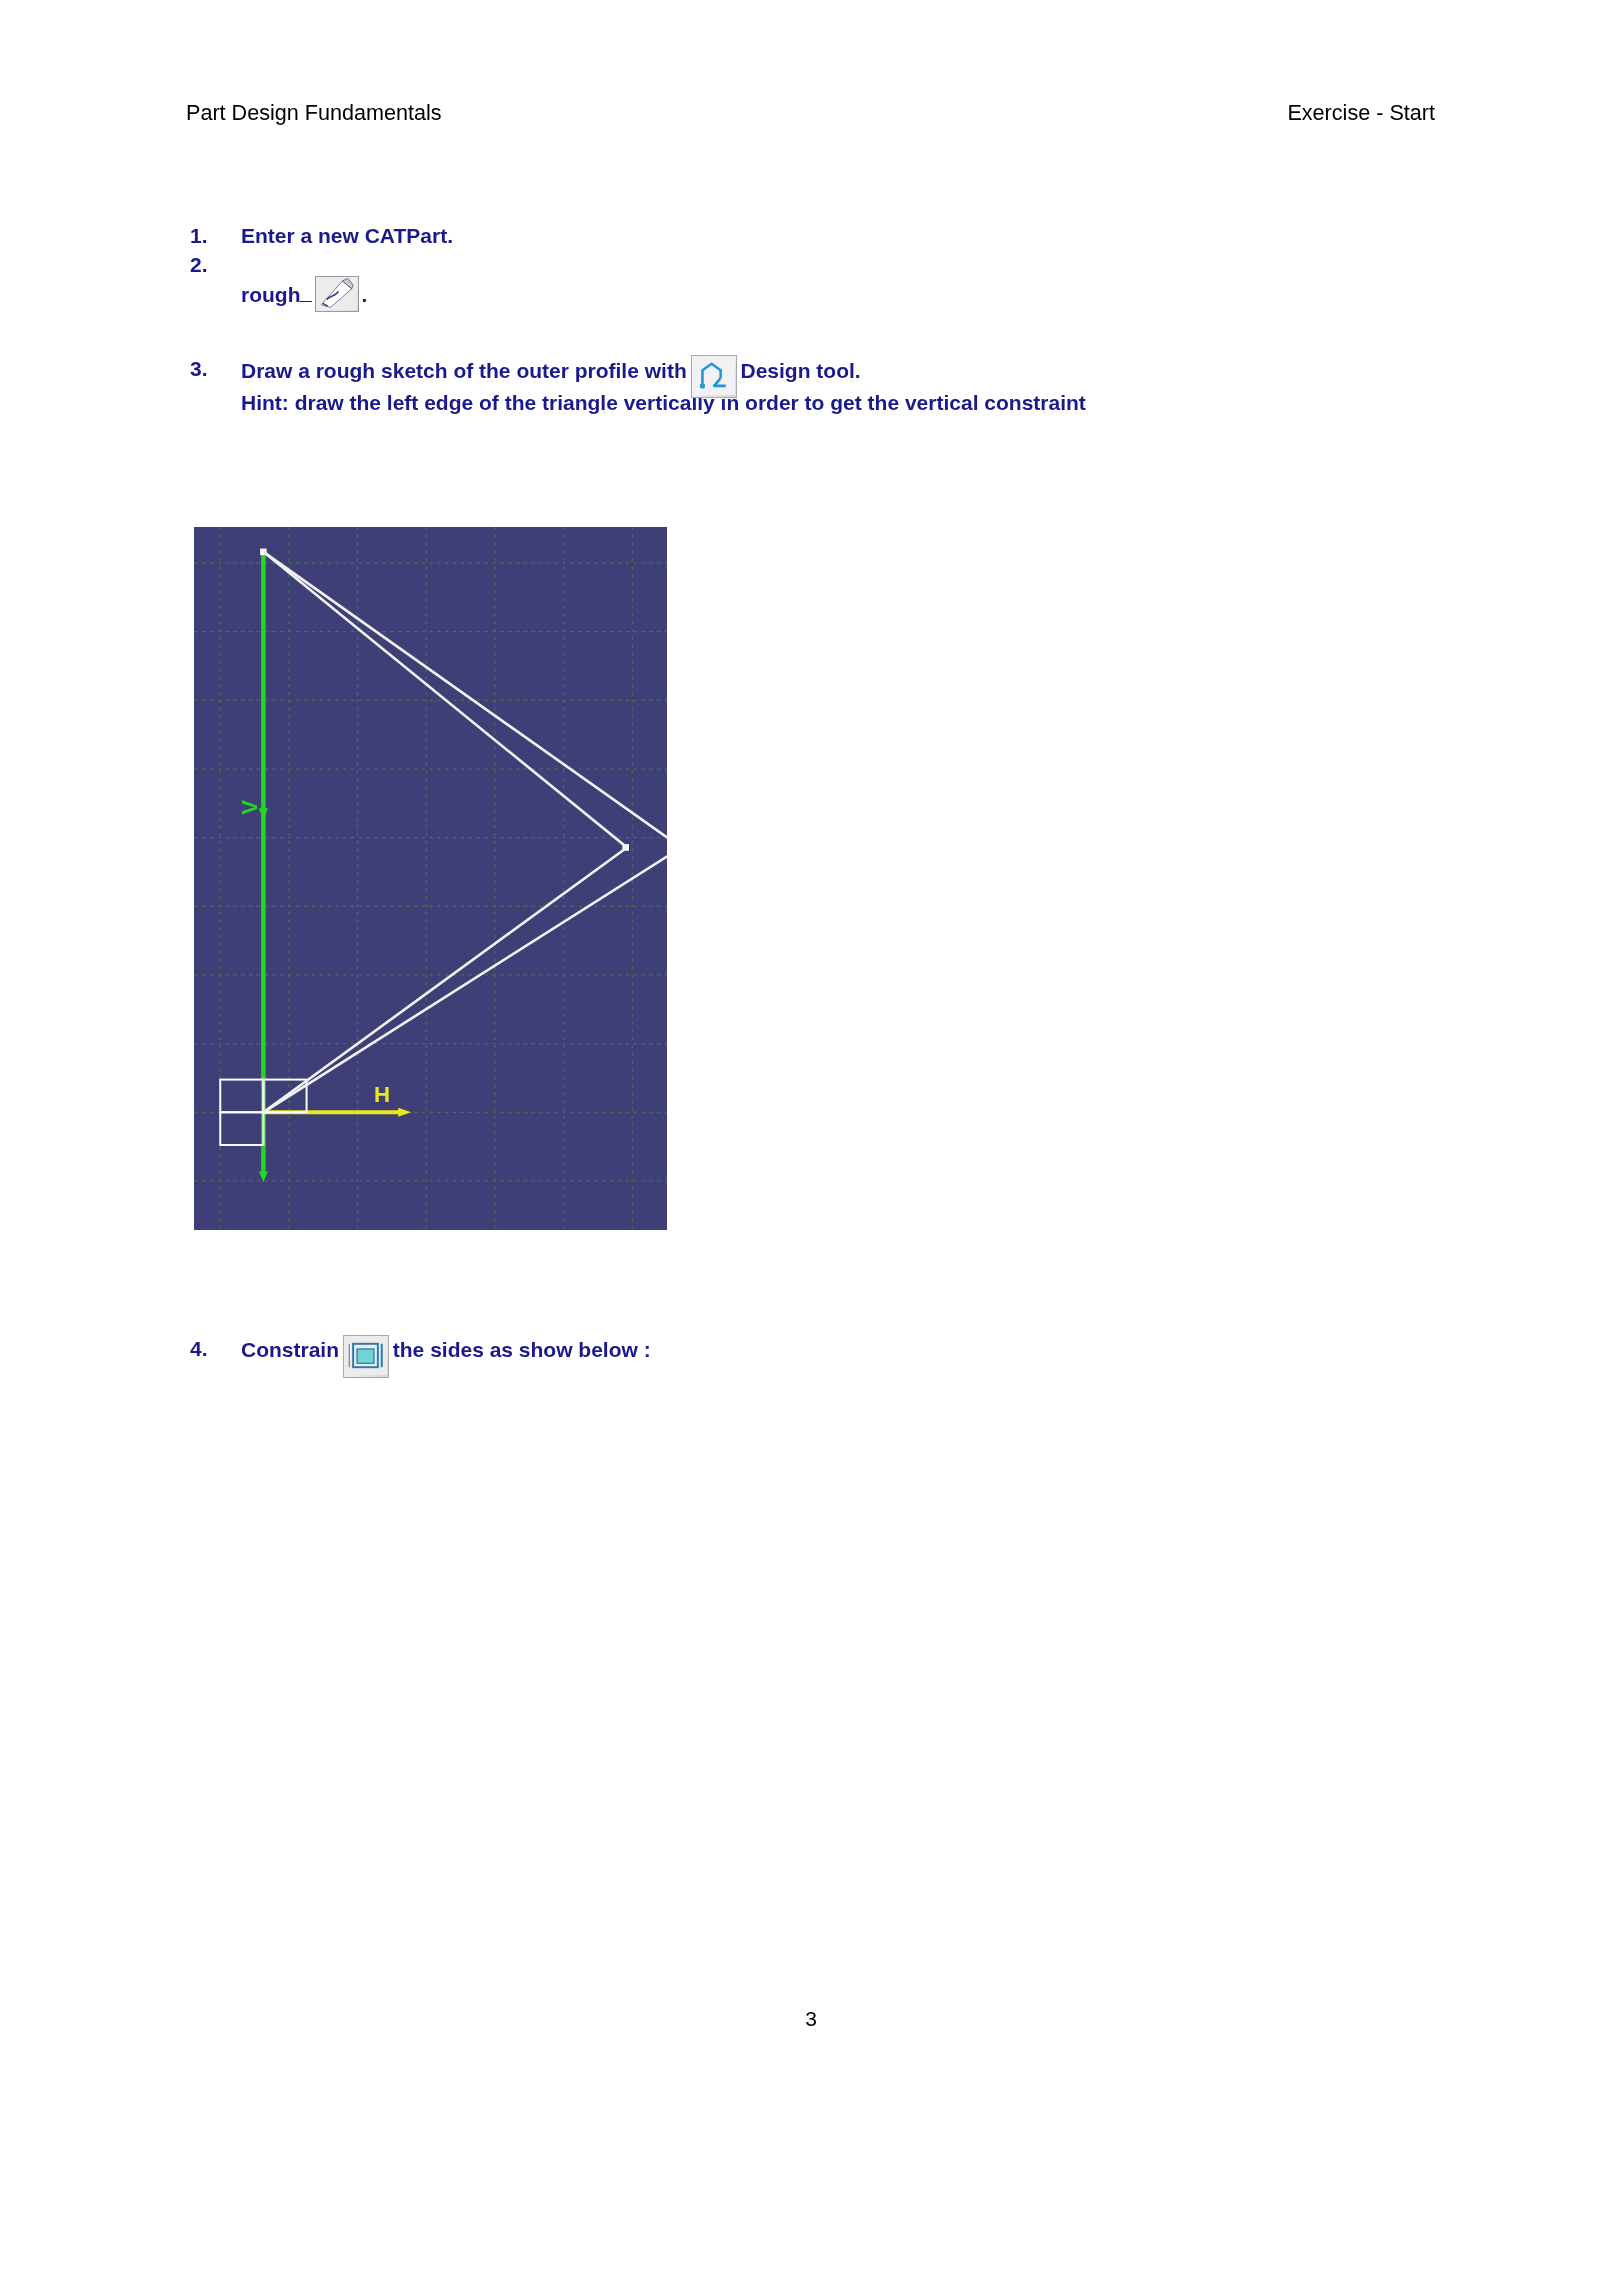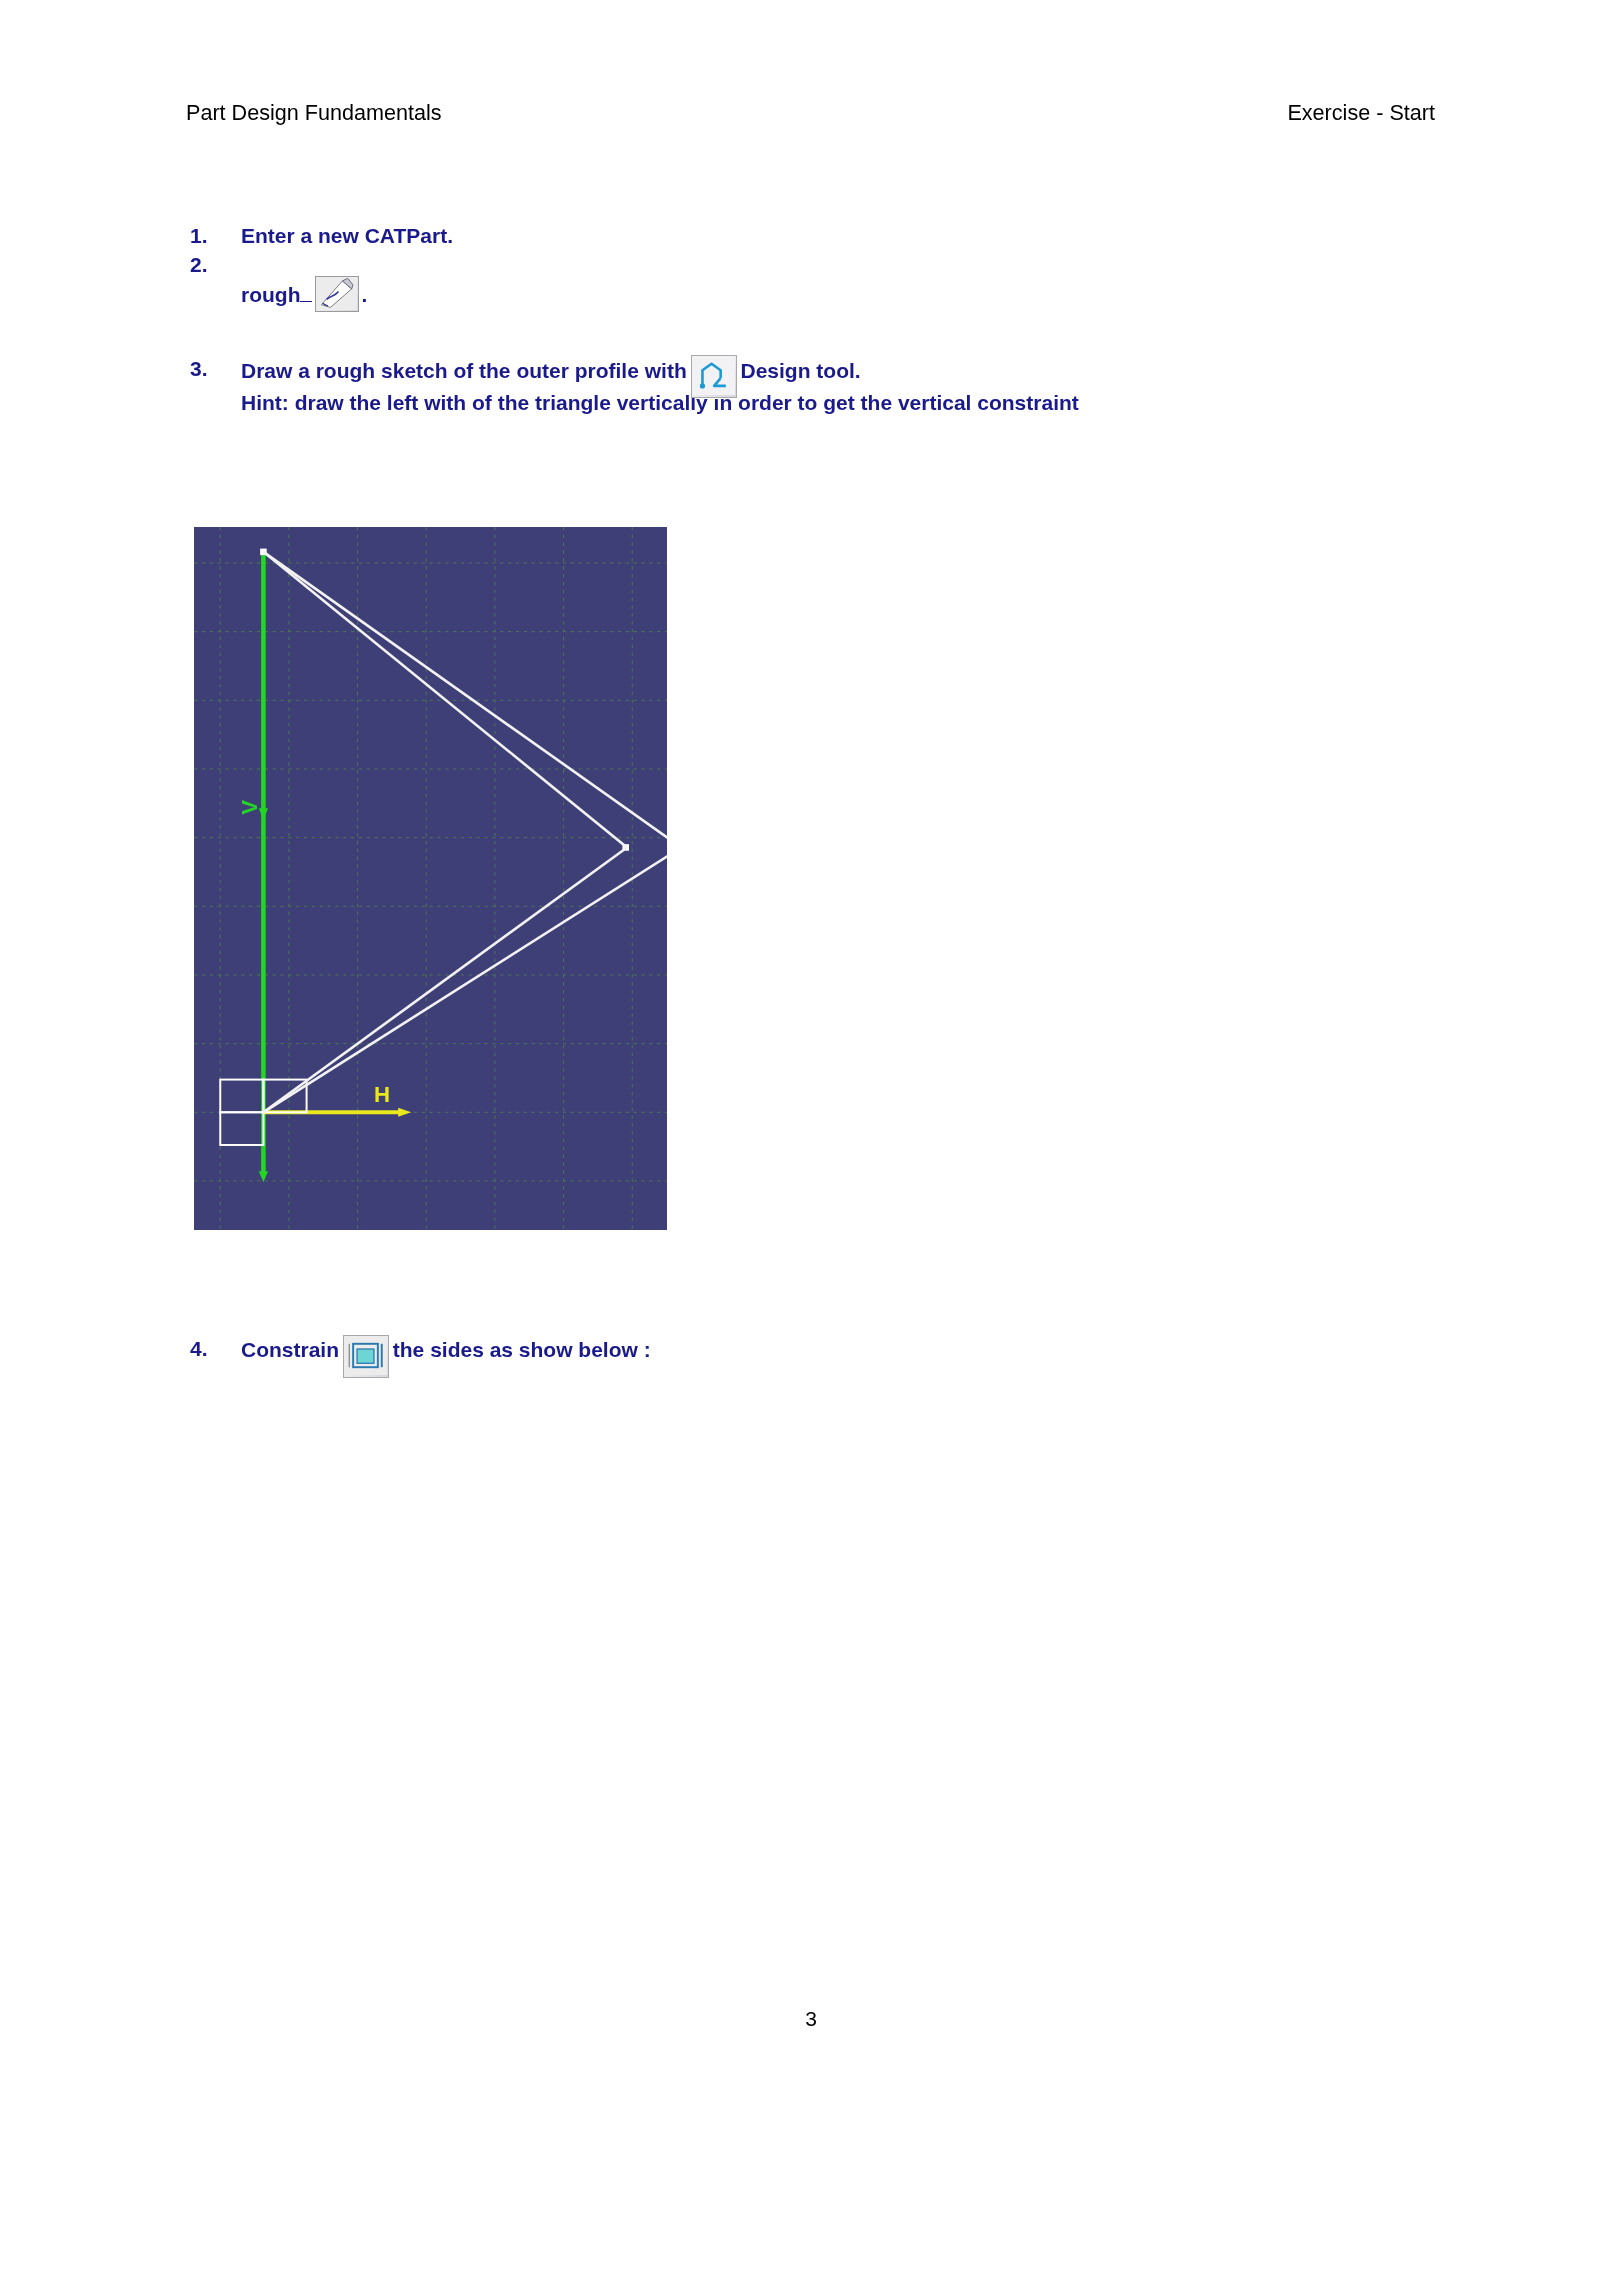"Hint: draw the left with" span.step-line { text: with -> edge }
